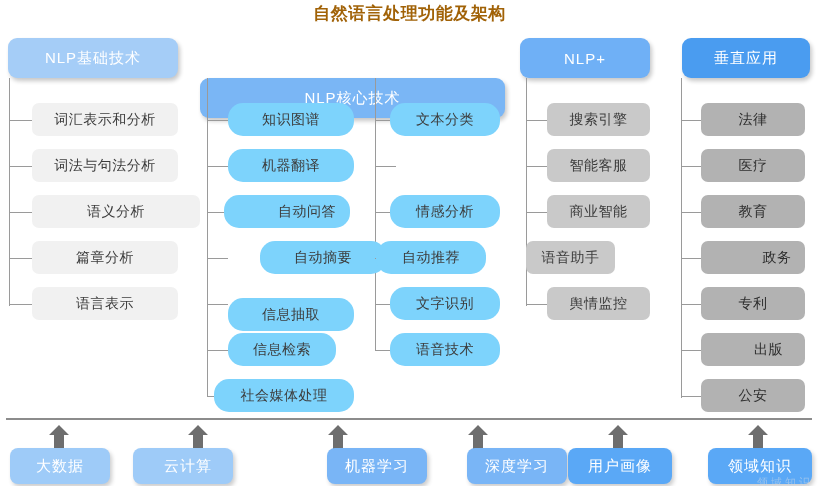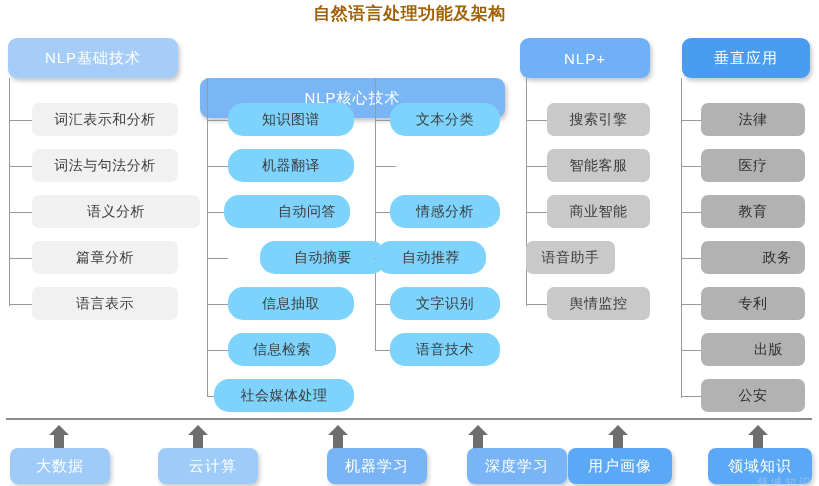"信息抽取" div.item { top: 287px -> 298px }
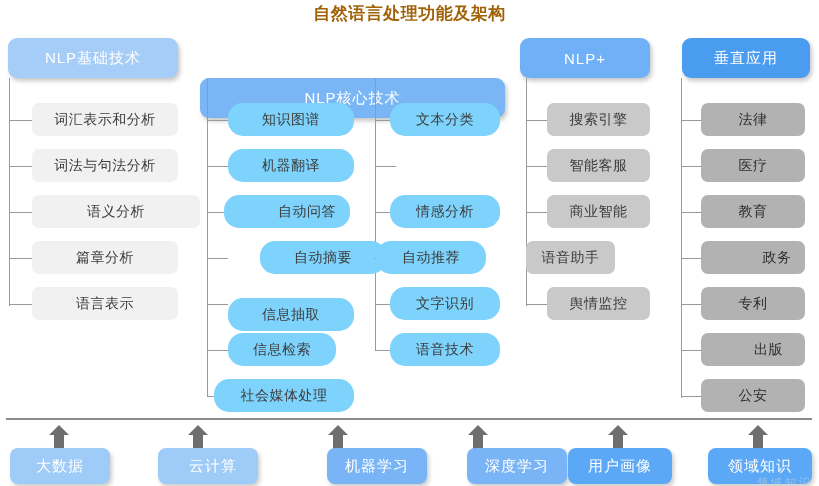"云计算" div.foundation { left: 158px -> 133px }
